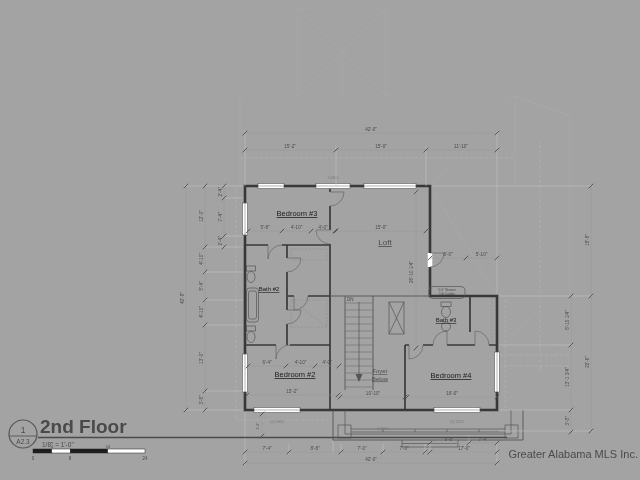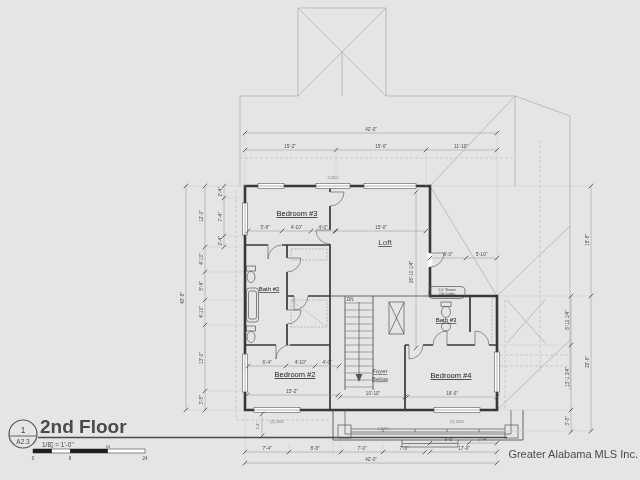"Bedroom #3" .canvas { background: #e5e5e5 -> #a3a3a3 }
